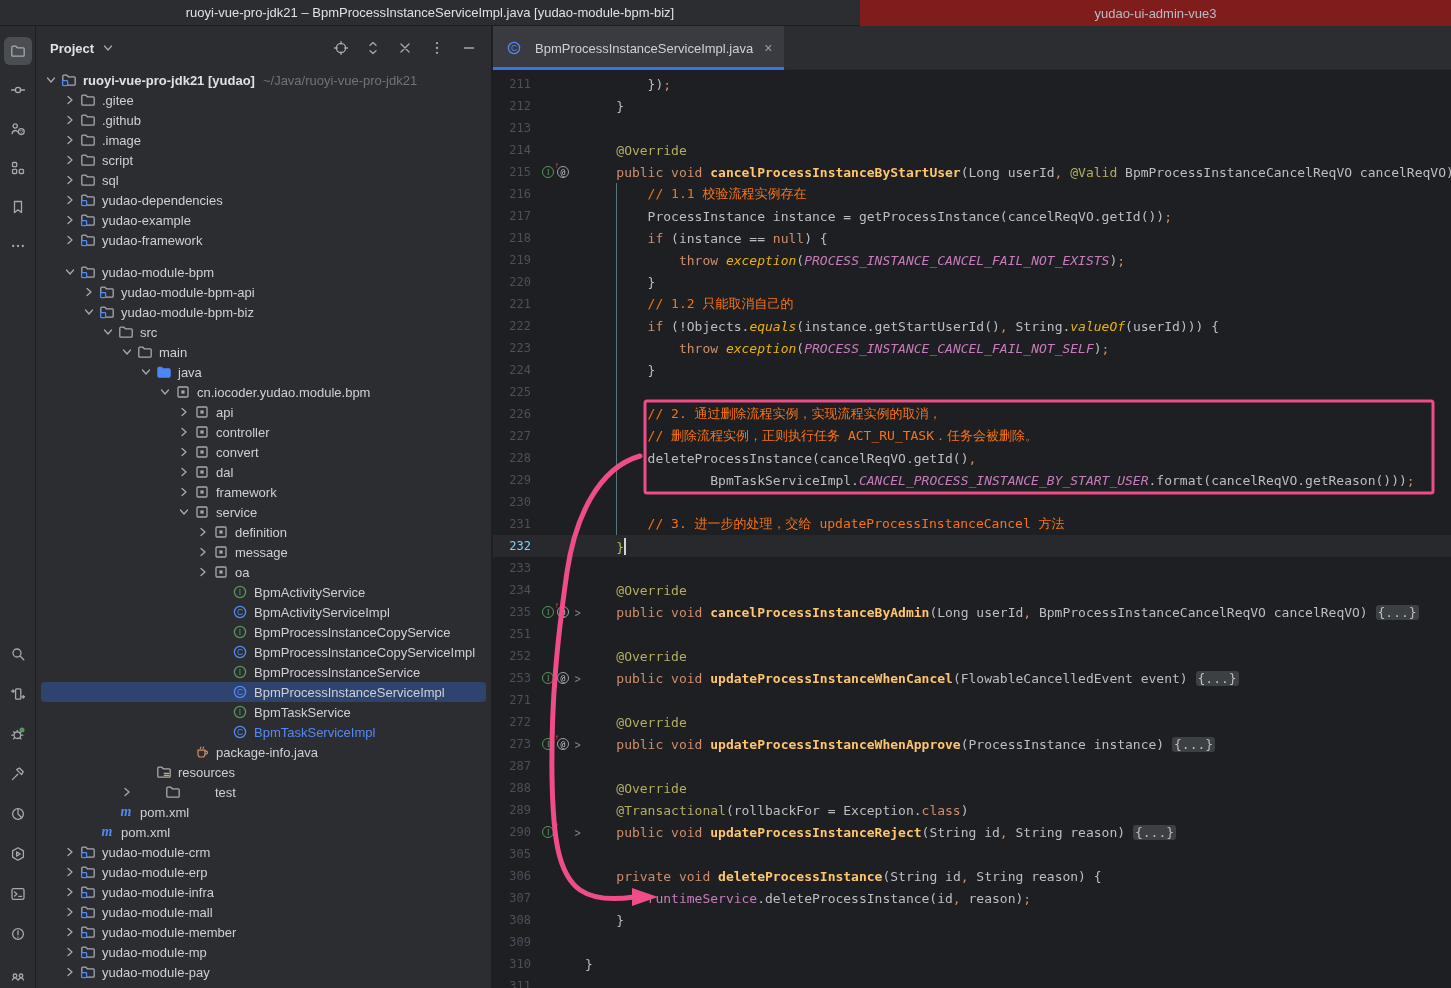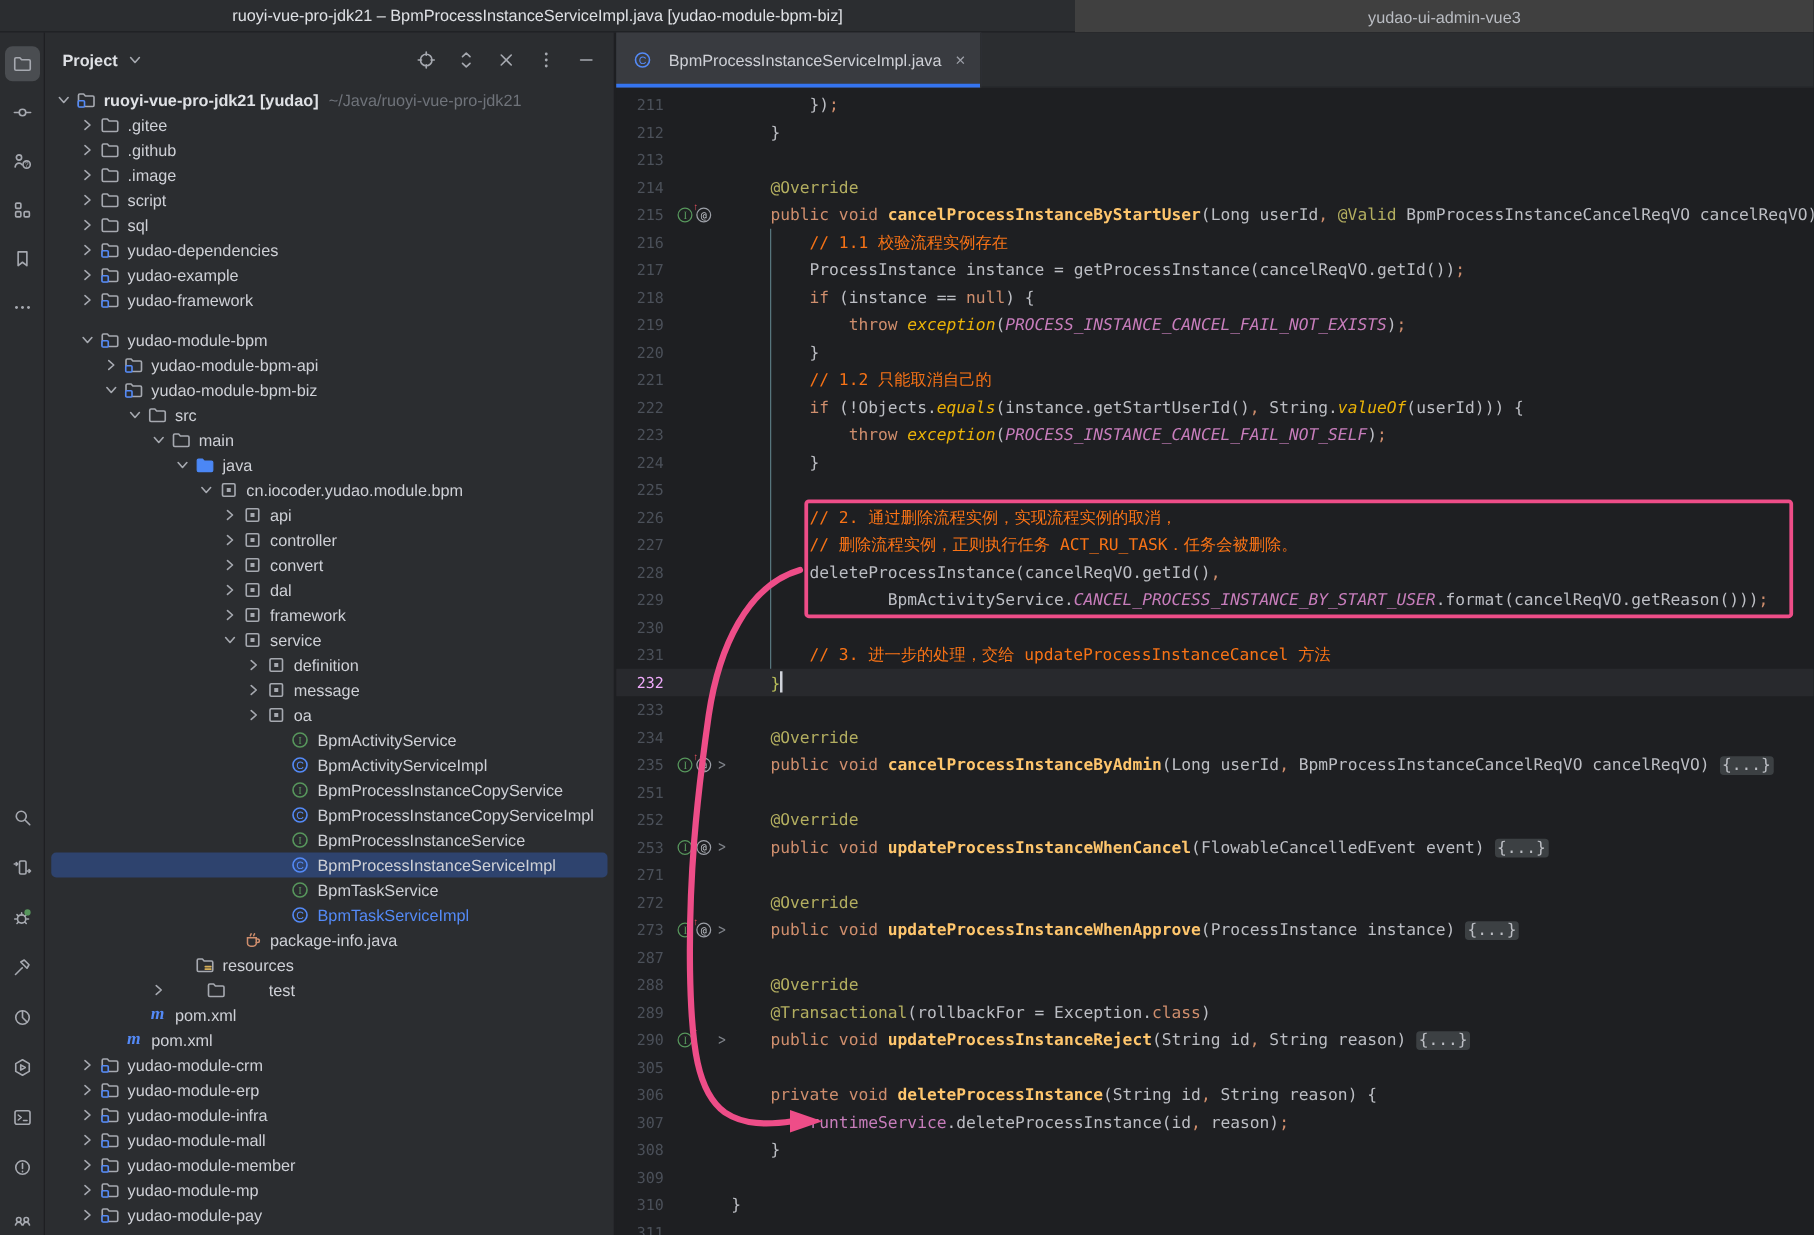"yudao-ui-admin-vue3" #title-right { background: #404040 -> #7f1d1d }
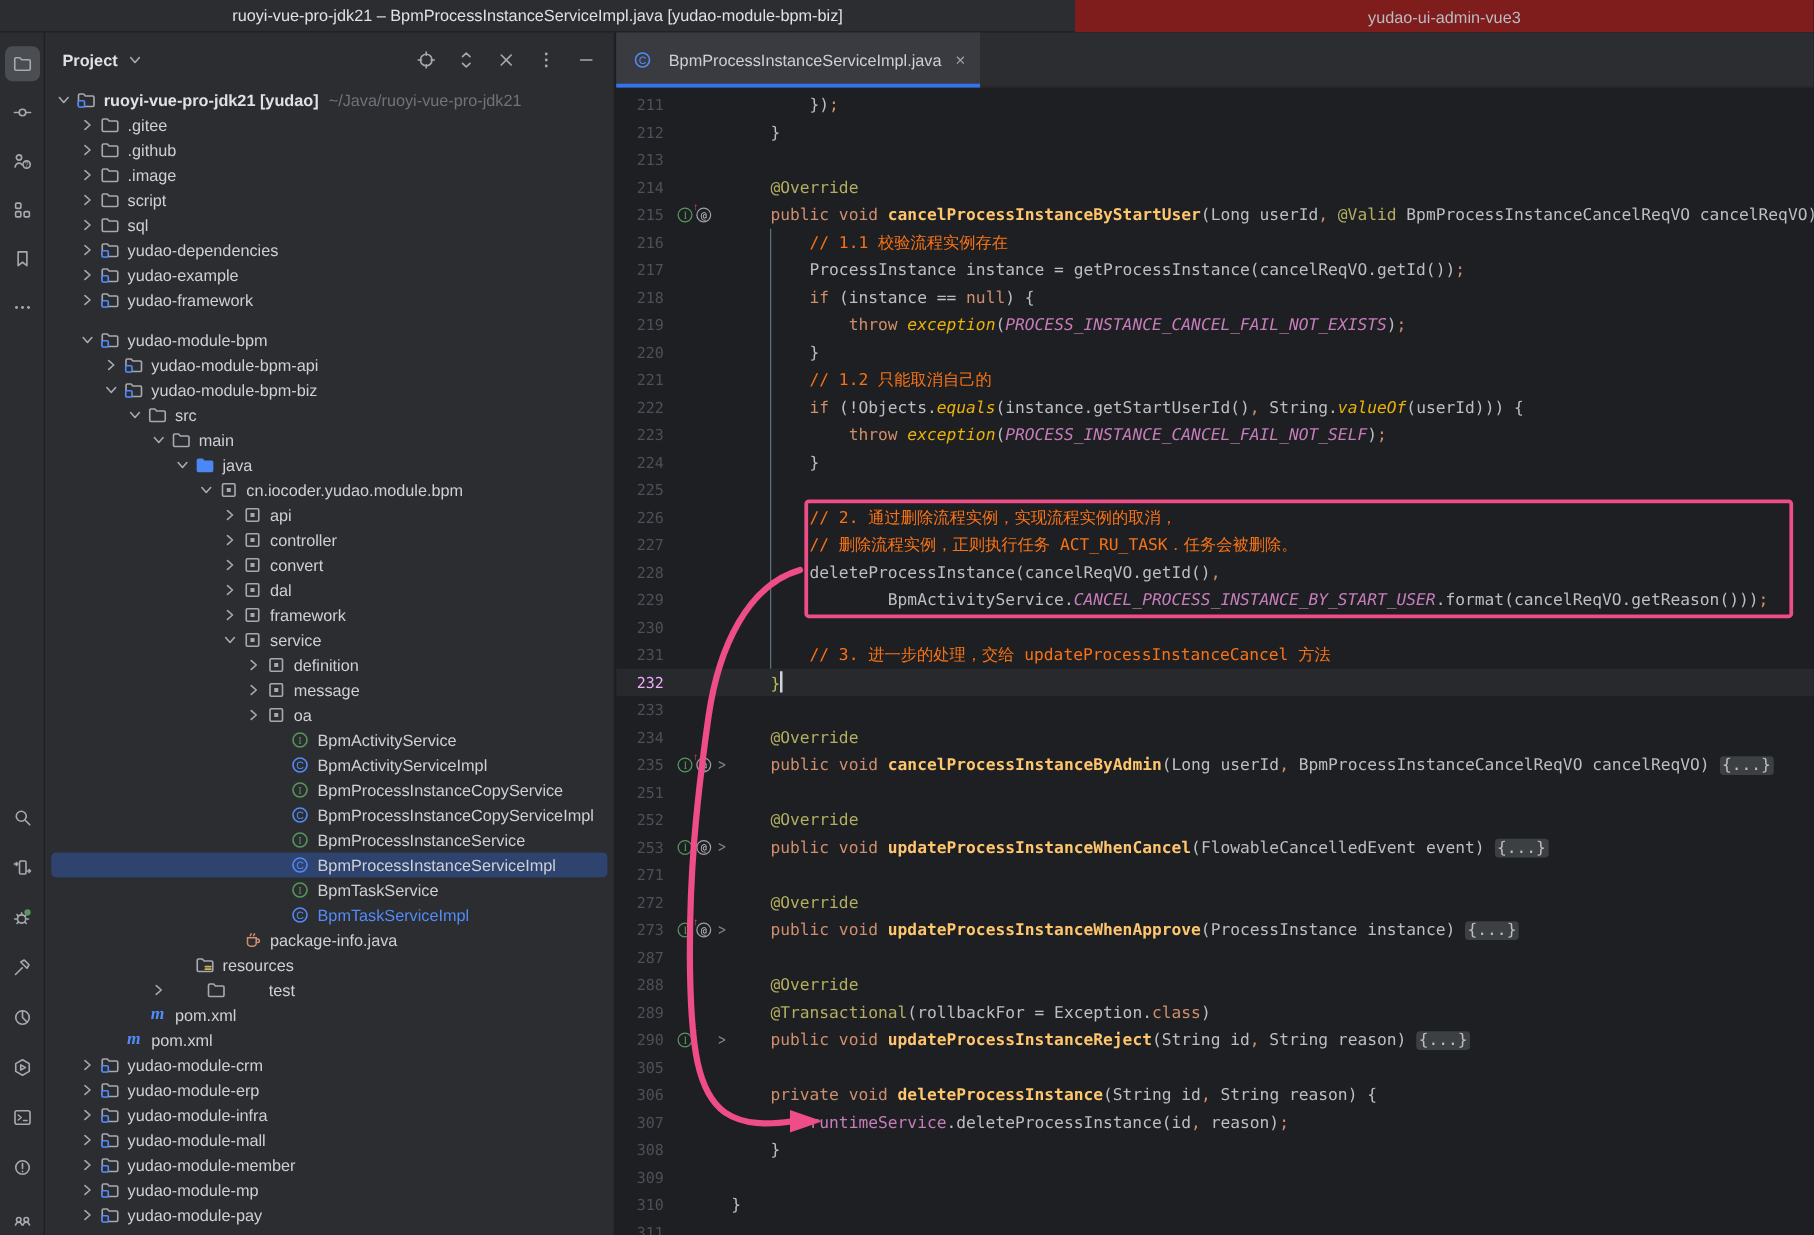"BpmActivityService." span.tk-p { text: BpmActivityService -> BpmTaskServiceImpl }
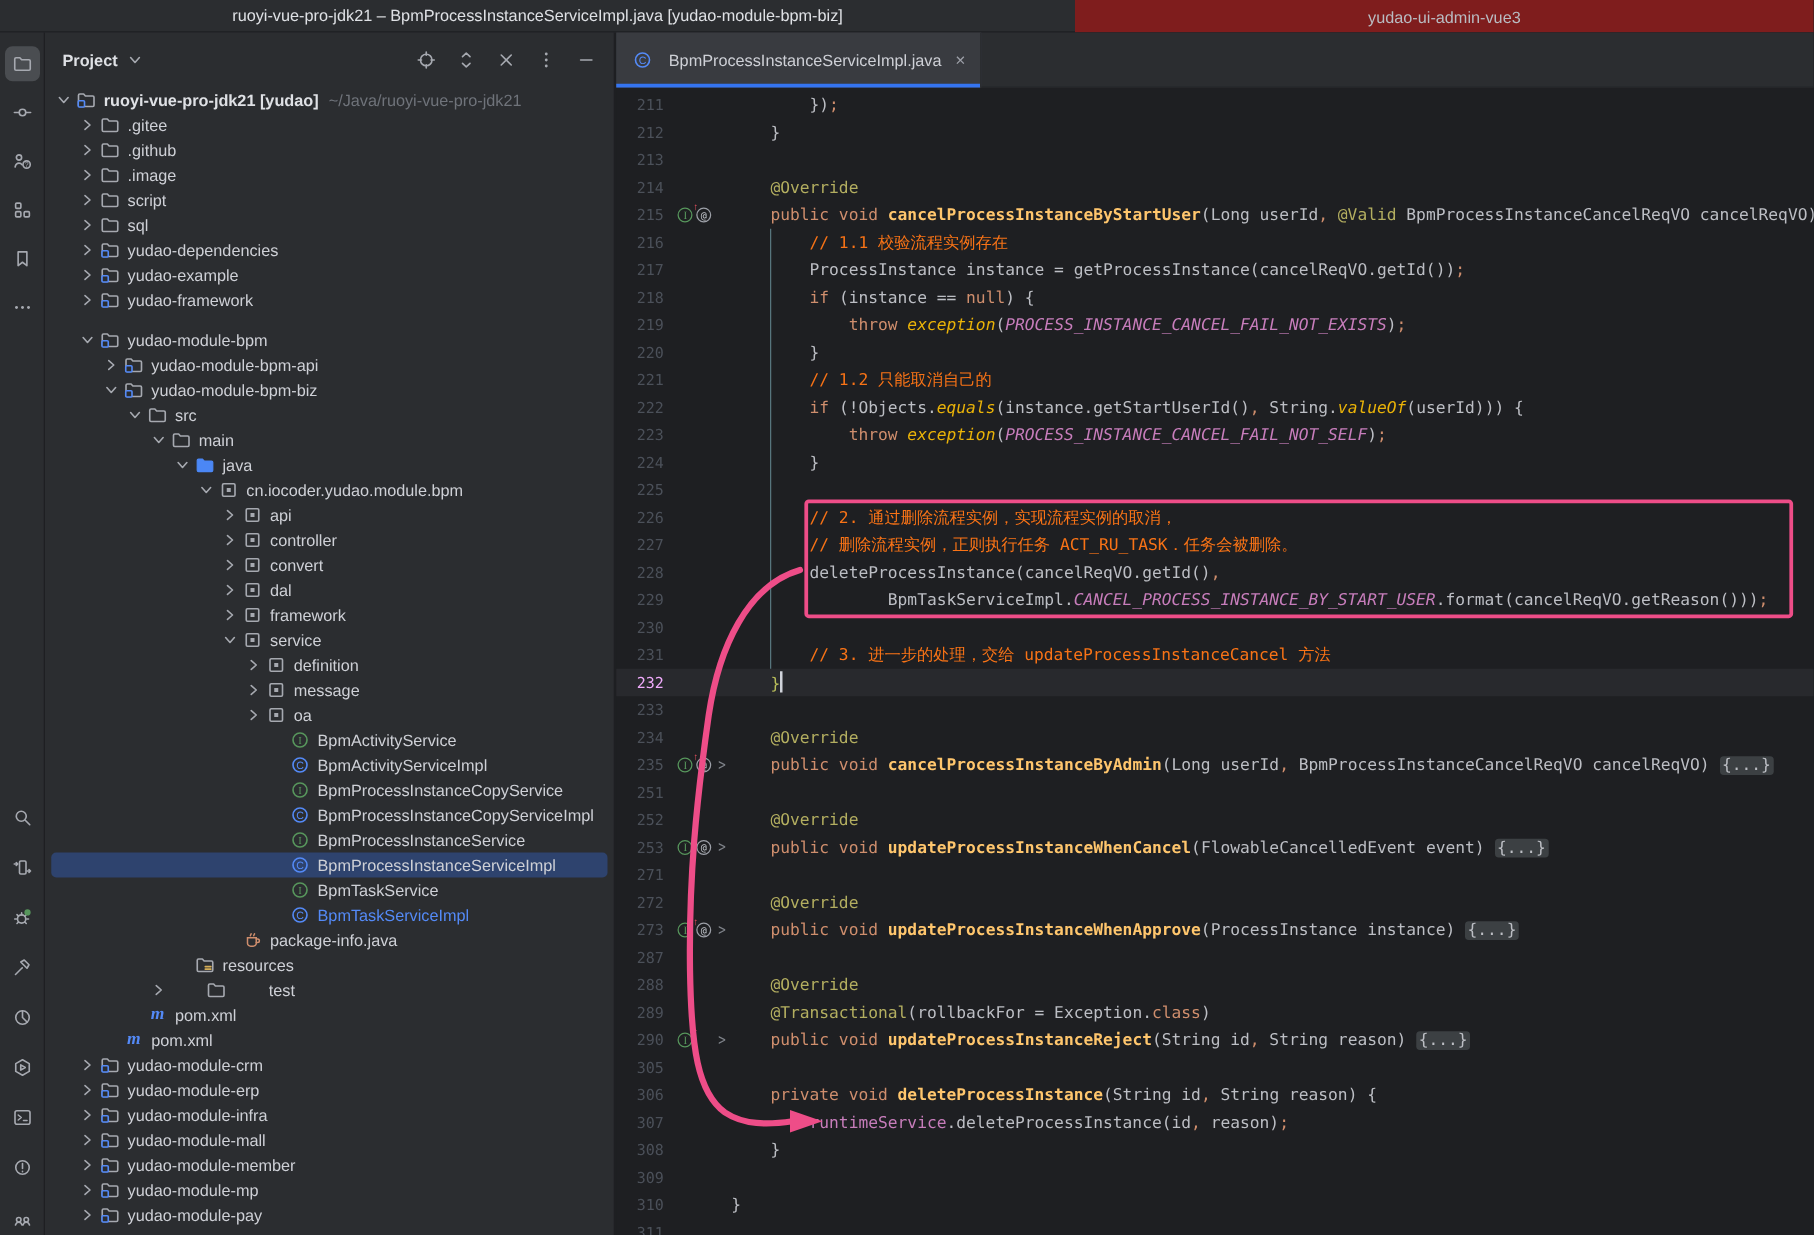"232" .code-line.current .ln { color: #f0abfc -> #7dd3fc }
